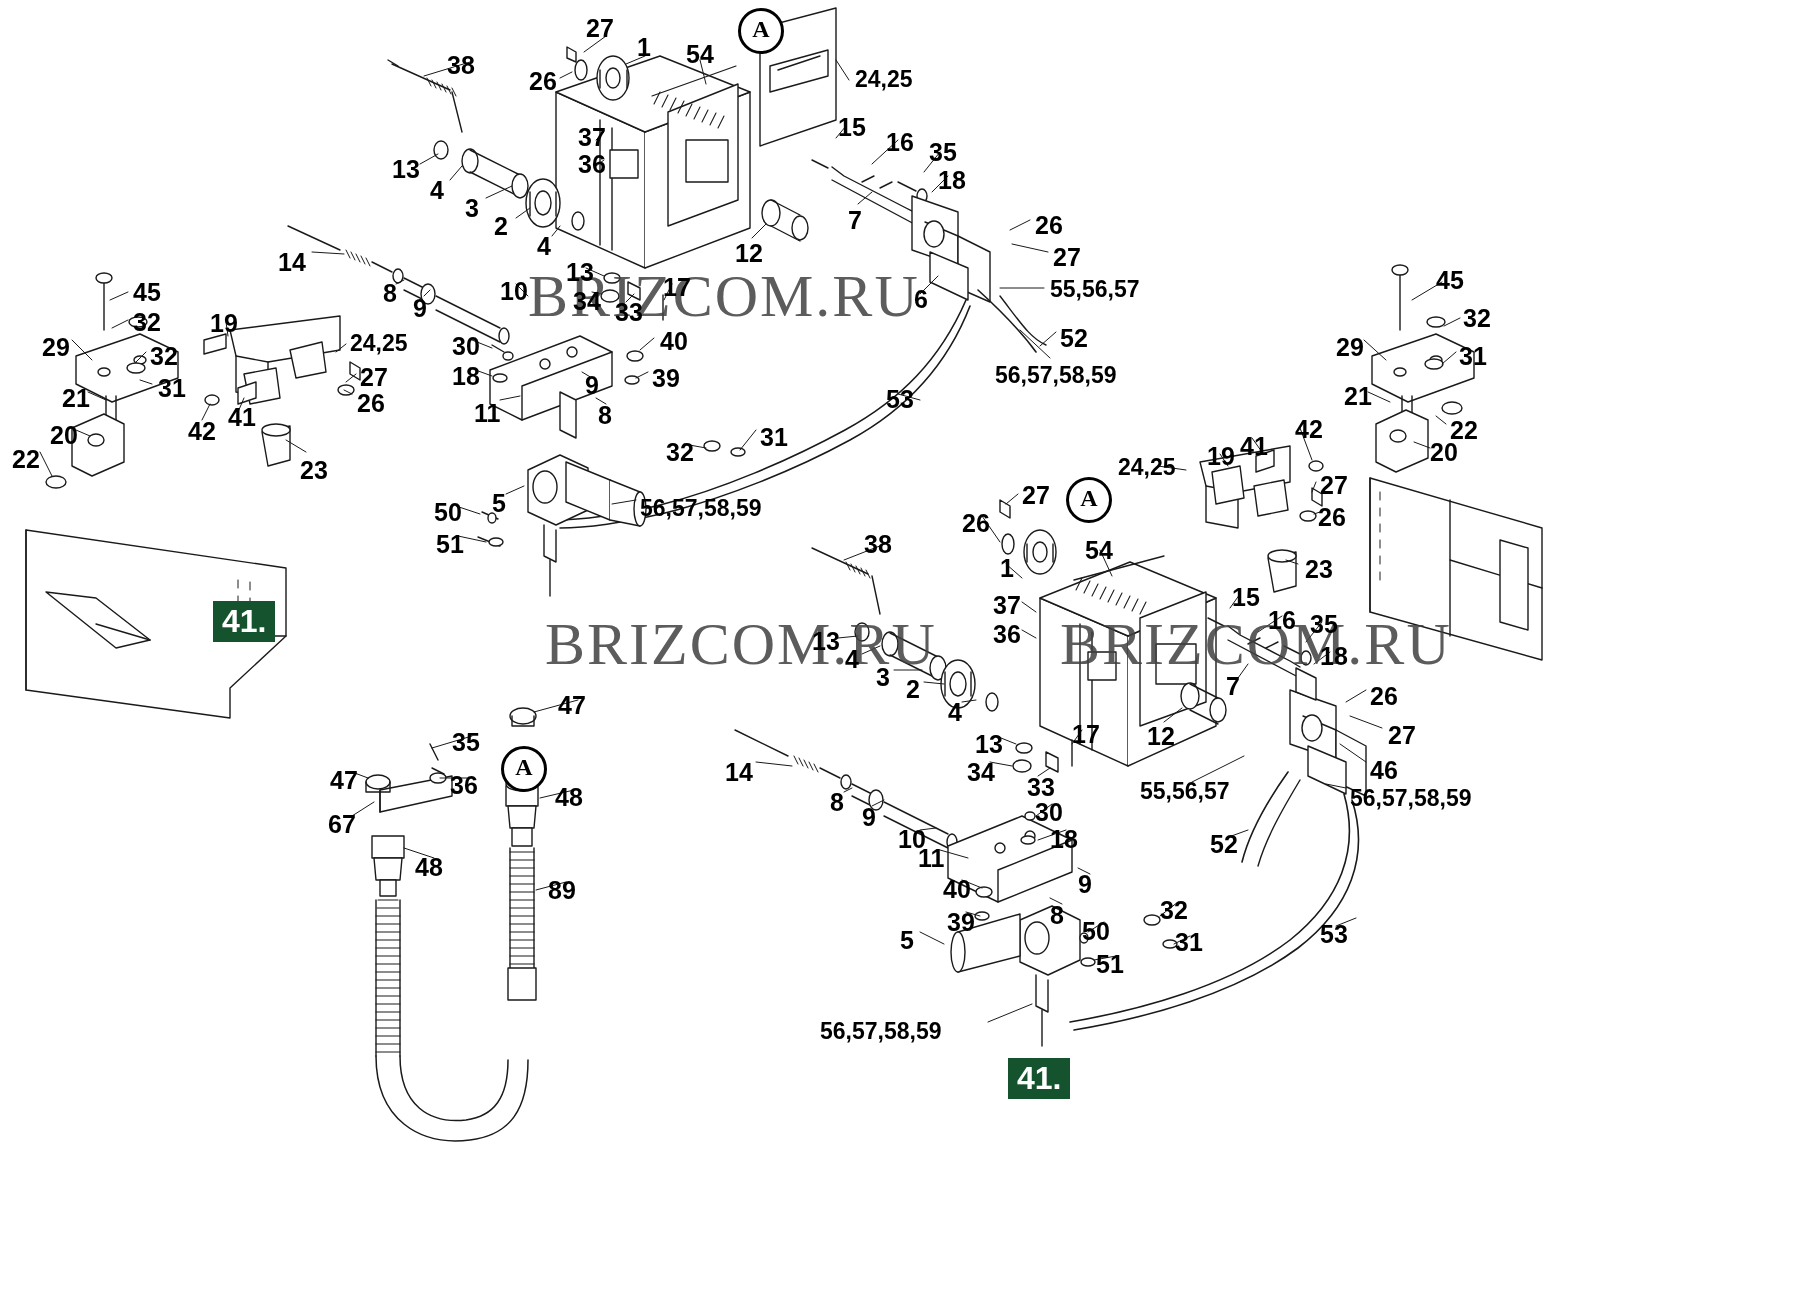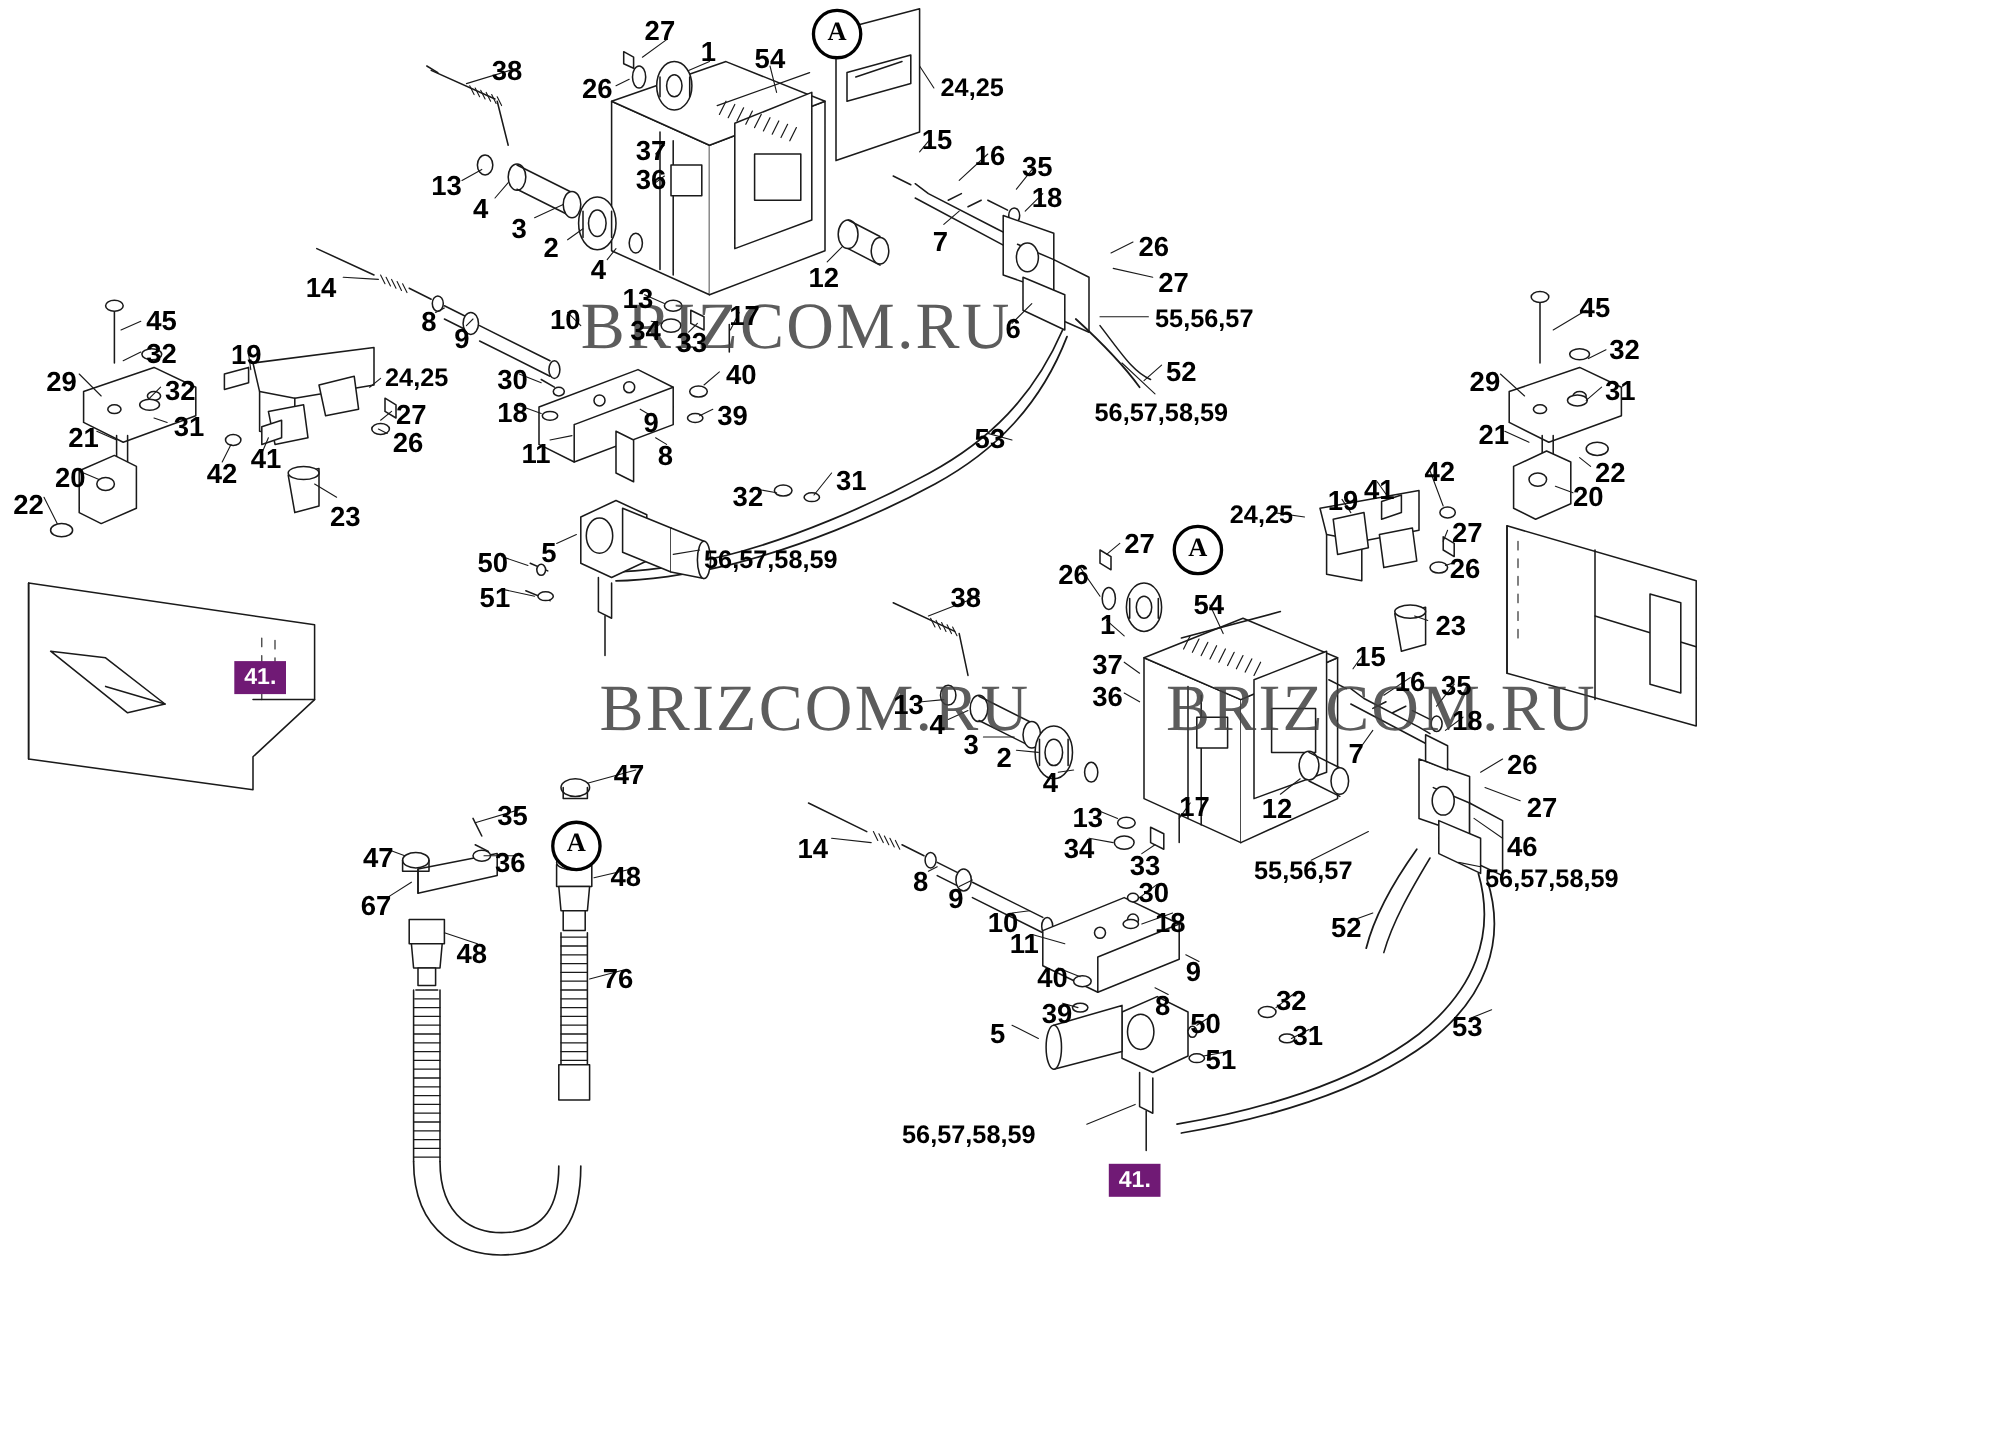"41." .badge { background: #701a75 -> #14532d; font-size: 21px -> 32px }
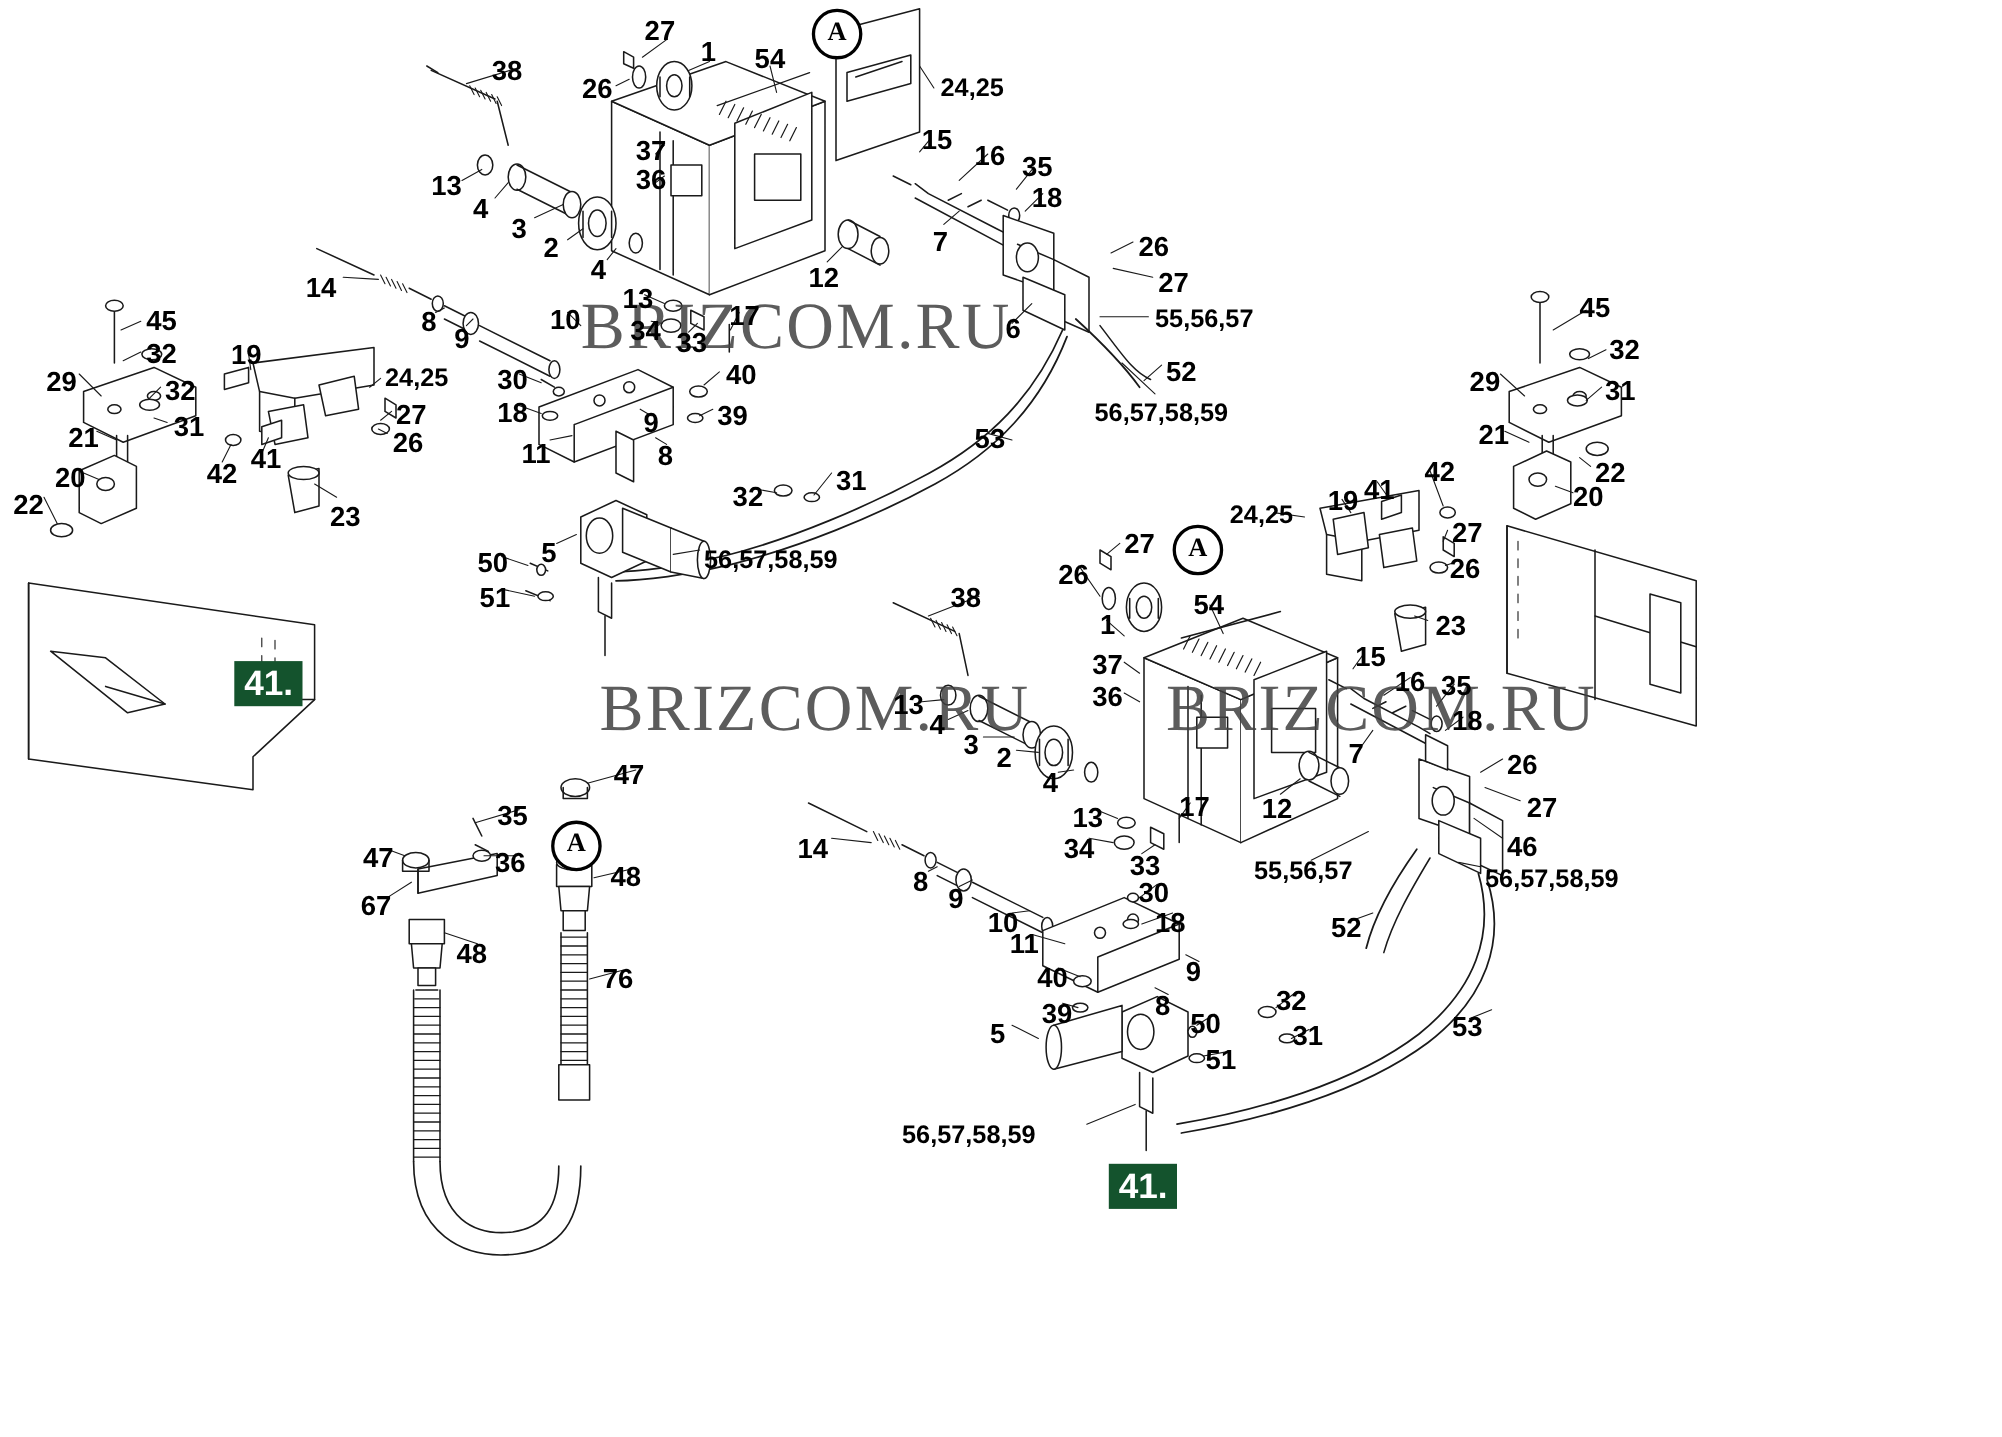"76" div.lbl { text: 76 -> 89 }
